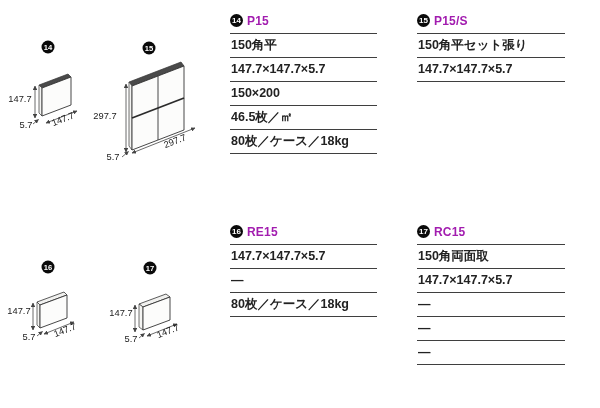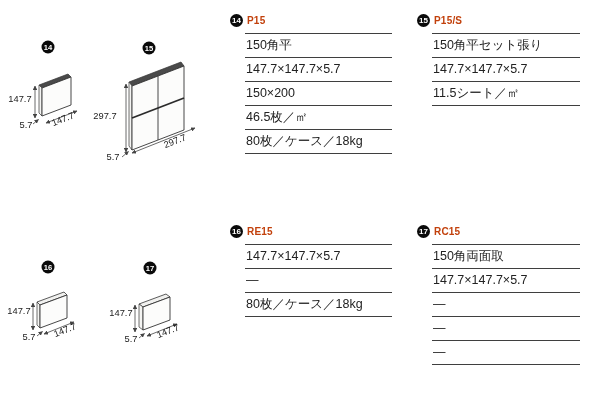"P15" .spec-code { color: #c2410c -> #a21caf; font-size: 10px -> 12px }
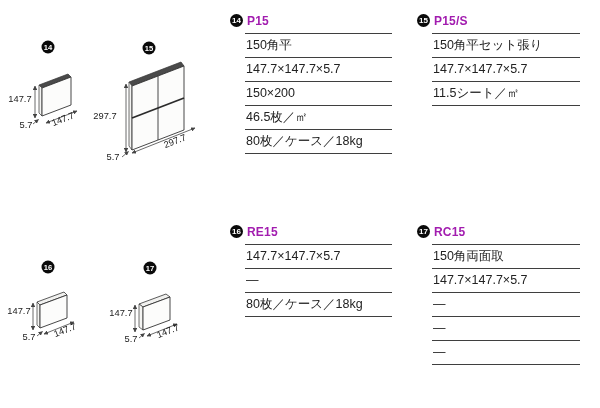"150角平" .spec-rows { font-weight: none -> bold; margin-left: 15px -> none }
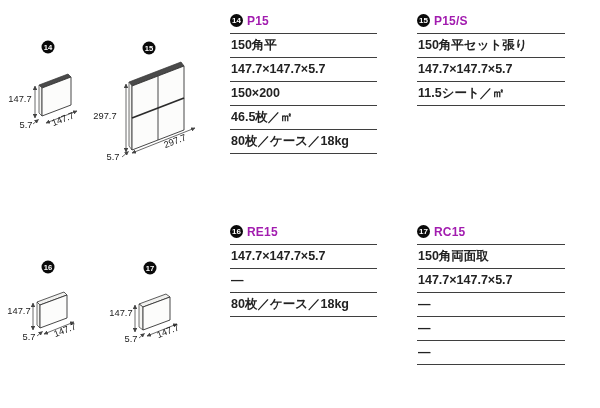"11.5シート／㎡" div.spec-row { html: <div>11.5シート／㎡</div> -> none }
